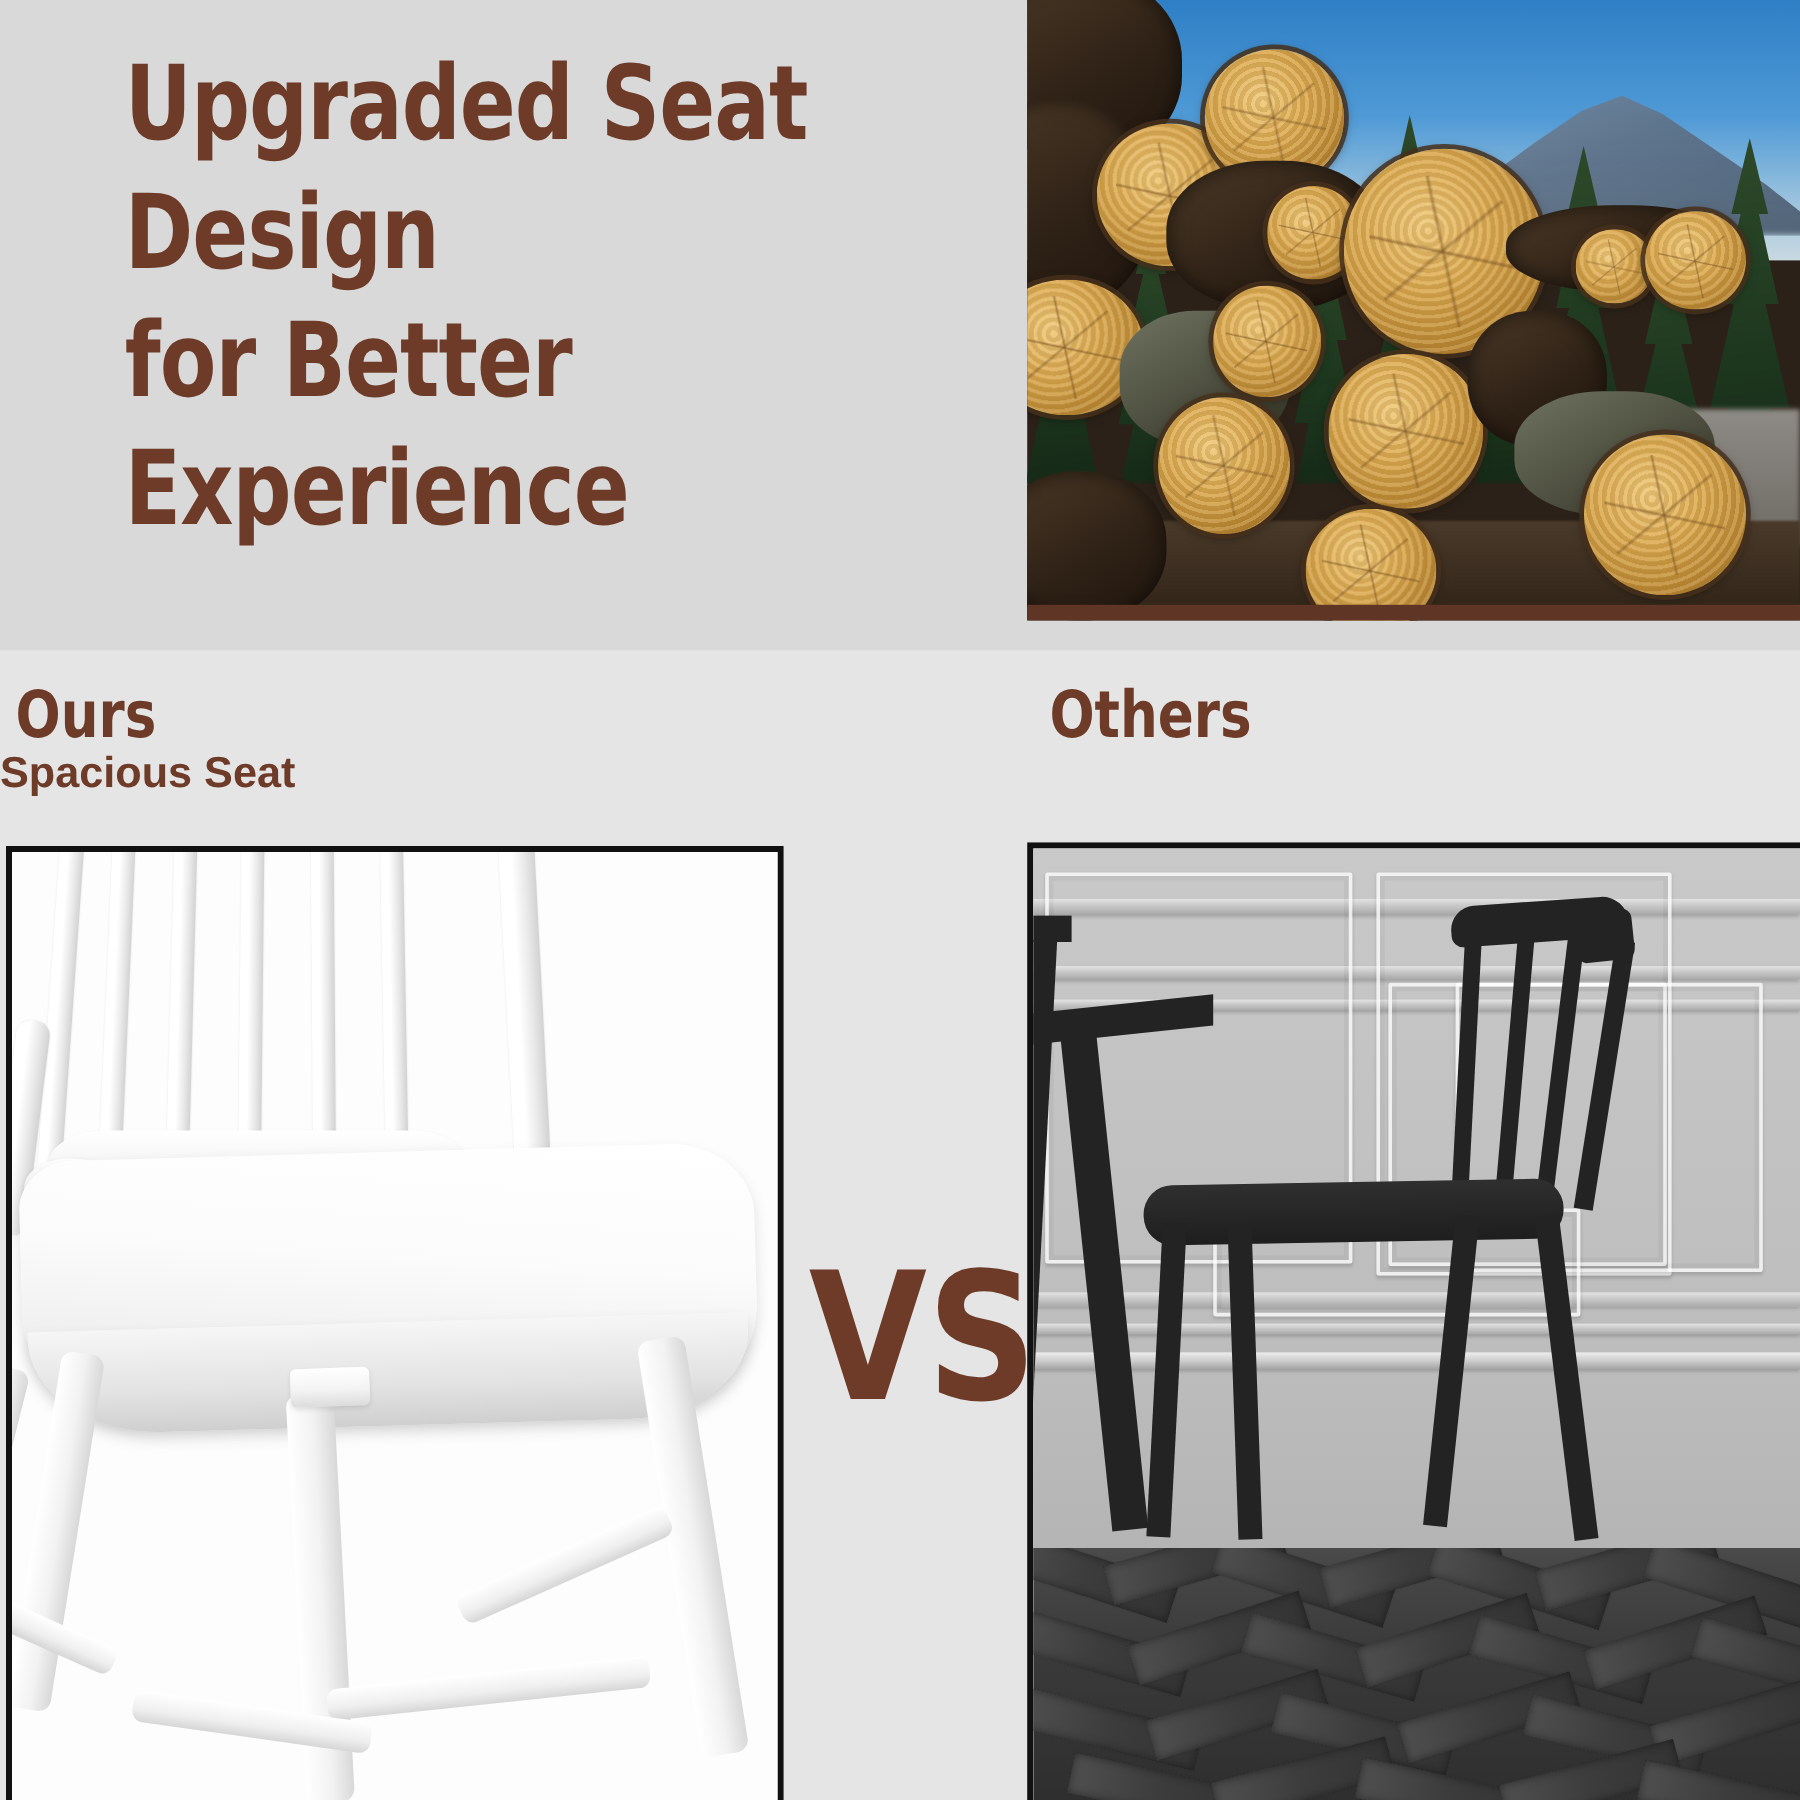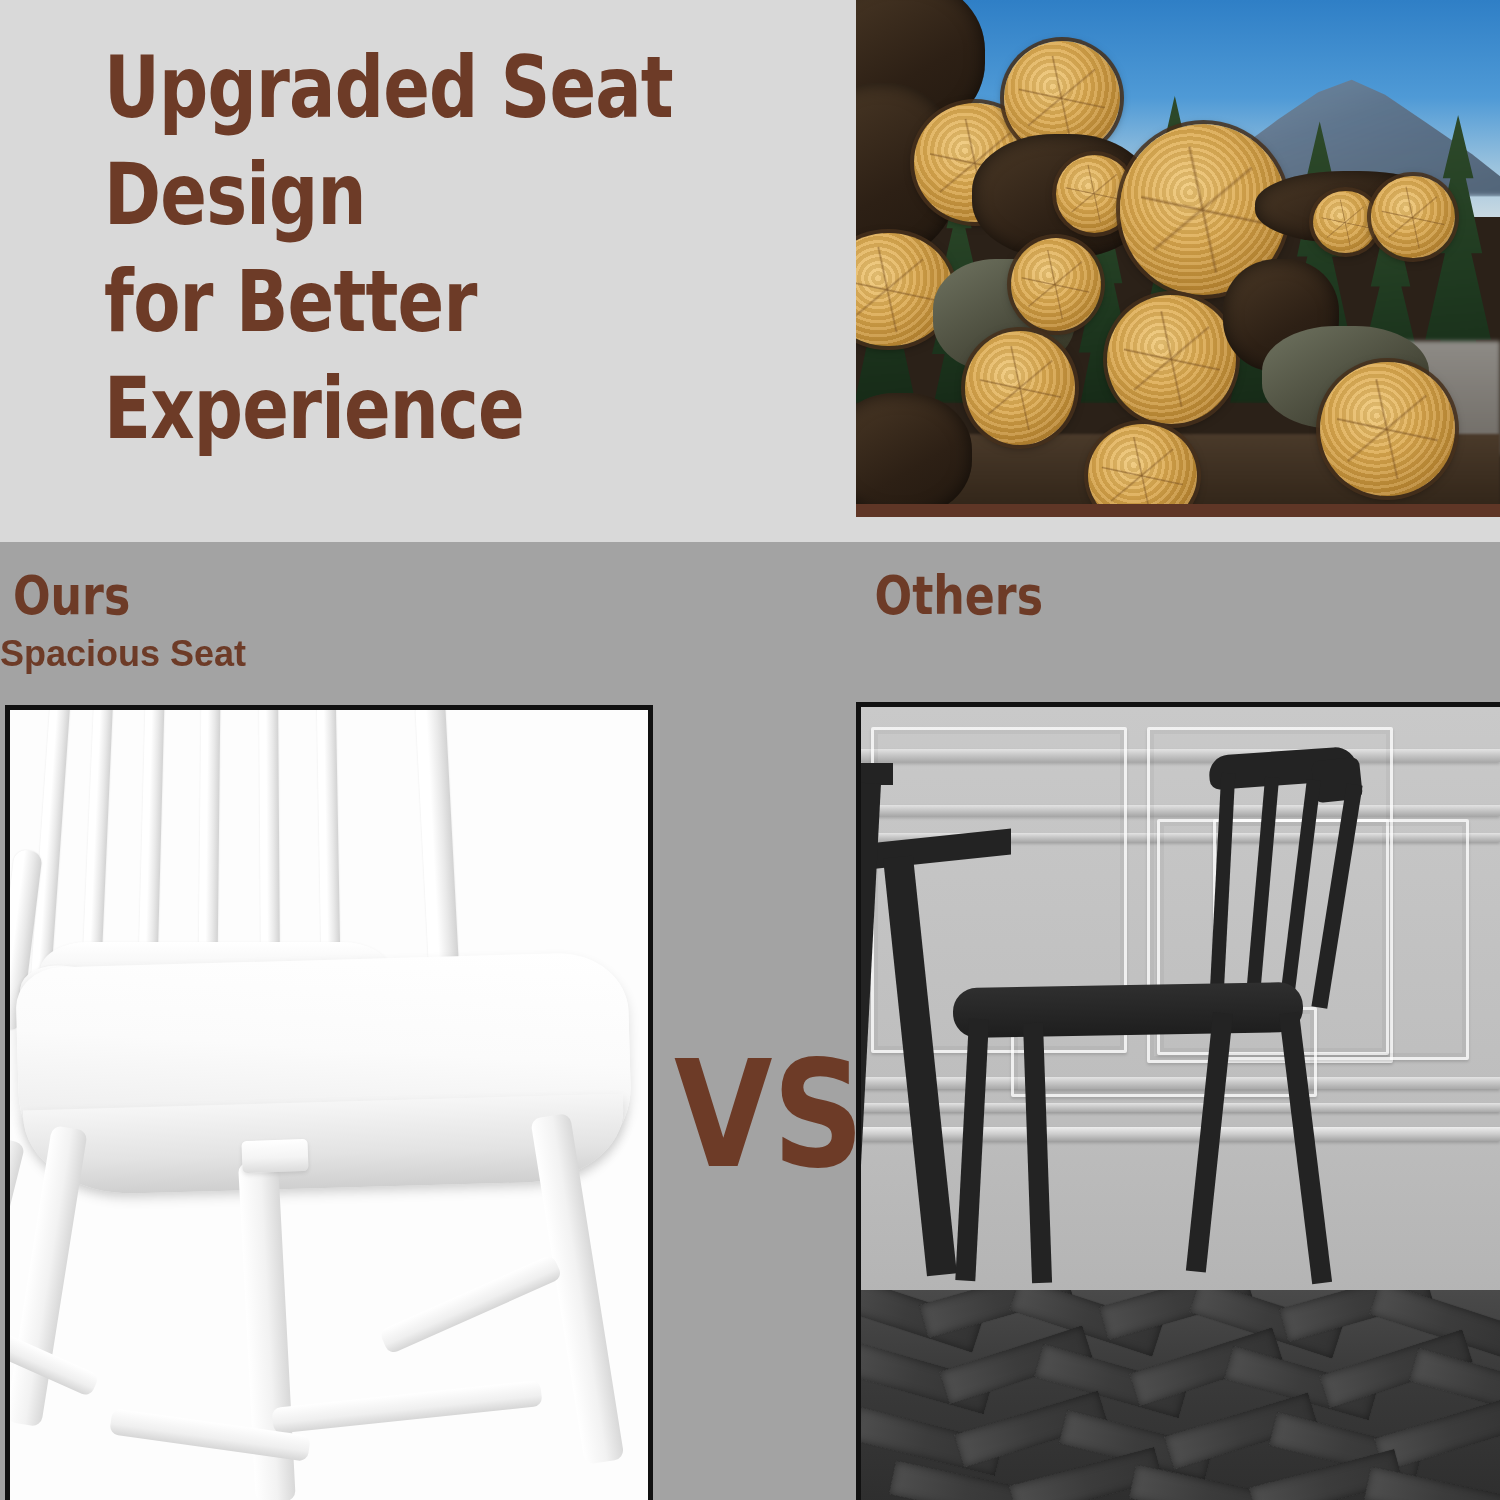"Upgraded Seat" .stage { background: #a3a3a3 -> #e5e5e5 }
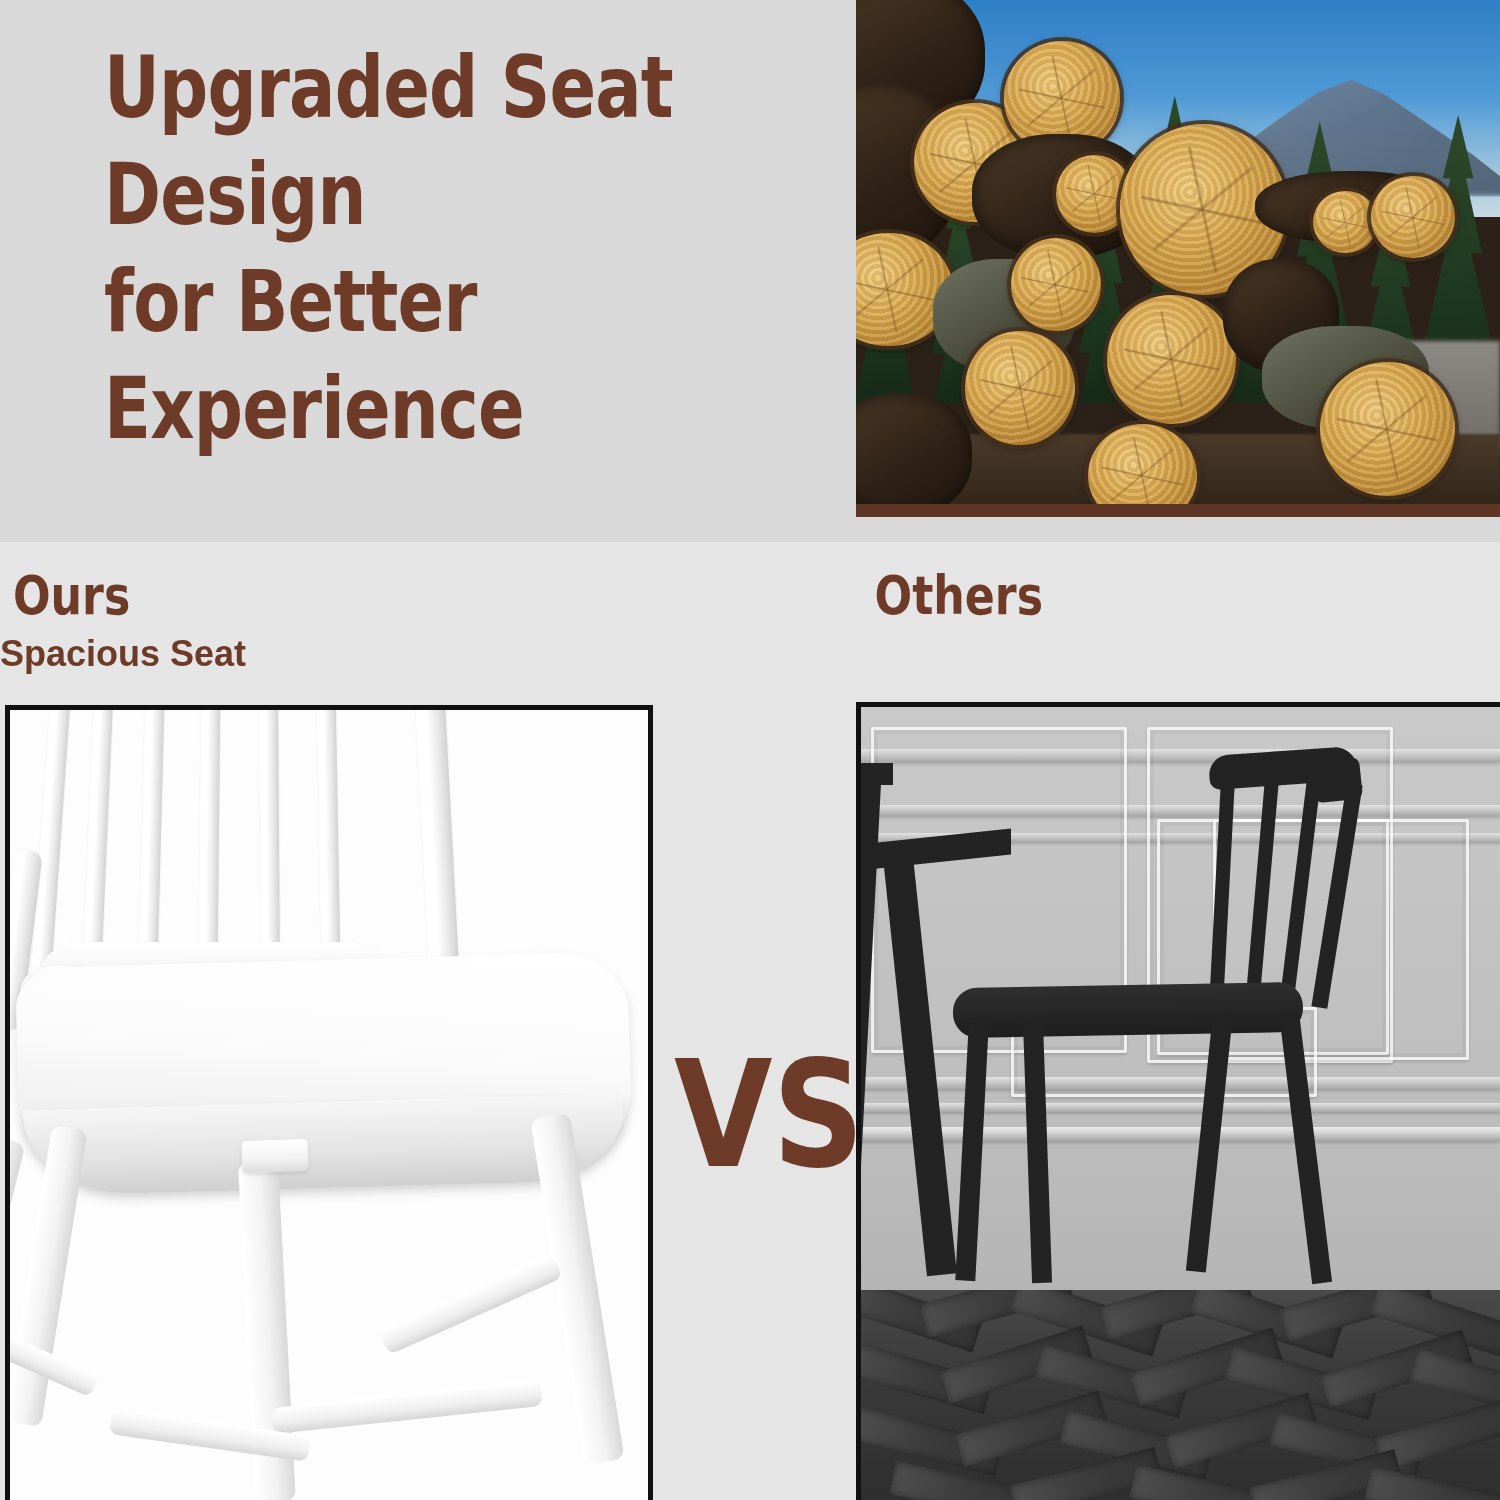"Spacious Seat" .col-head .sub { margin-top: 10px -> none }
